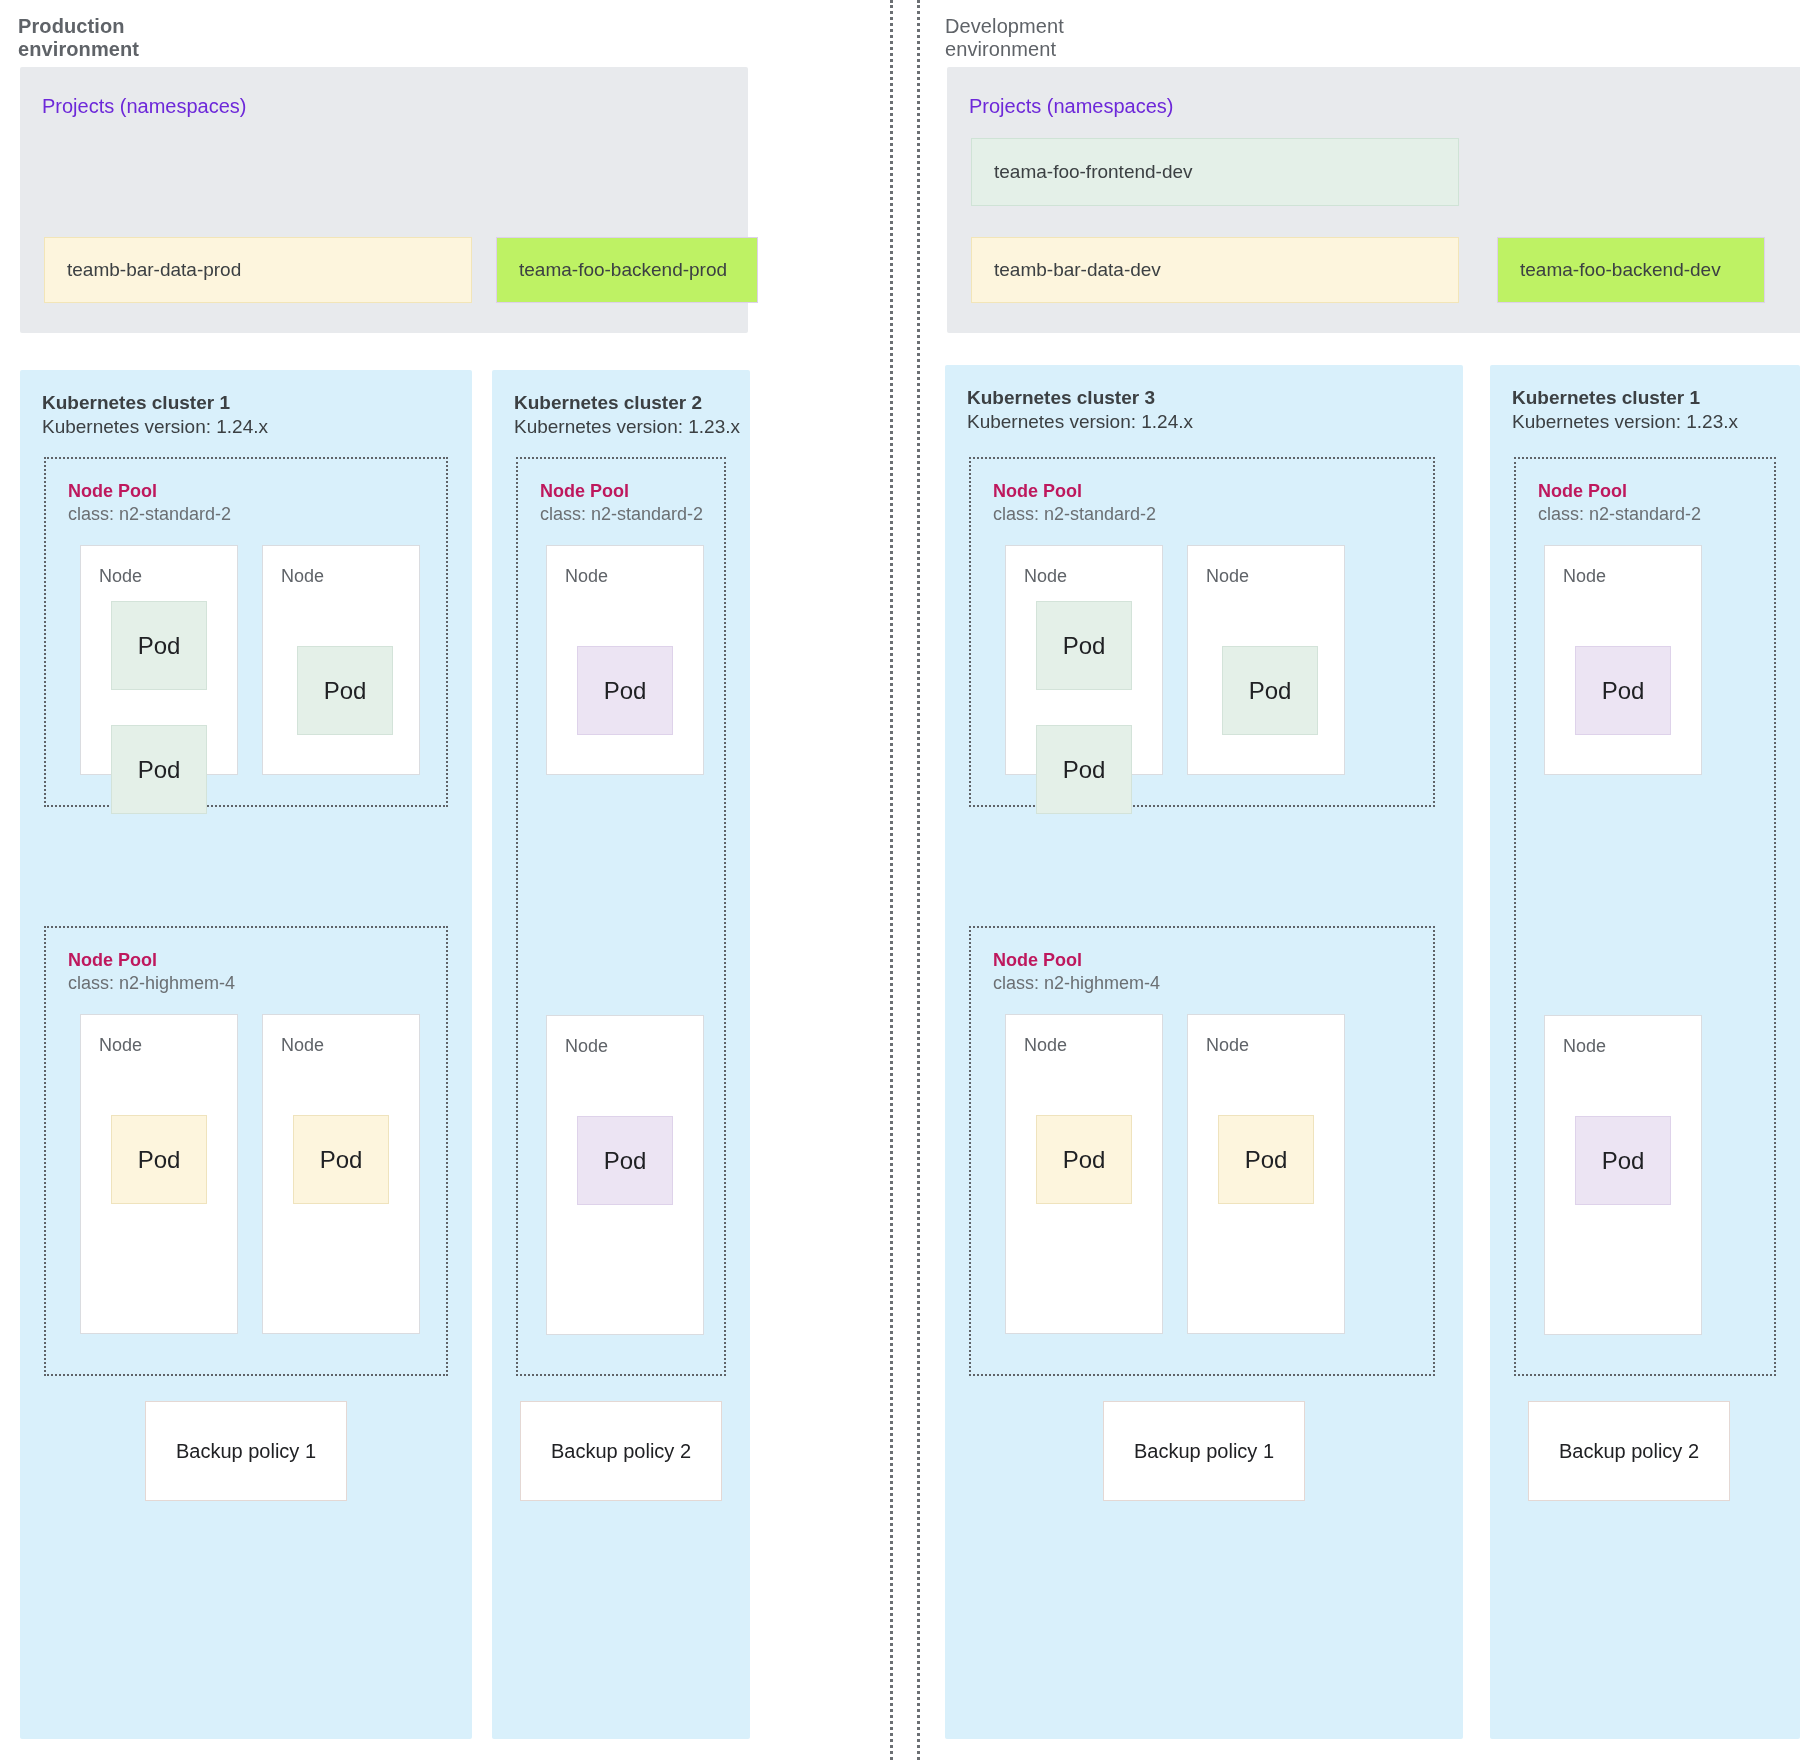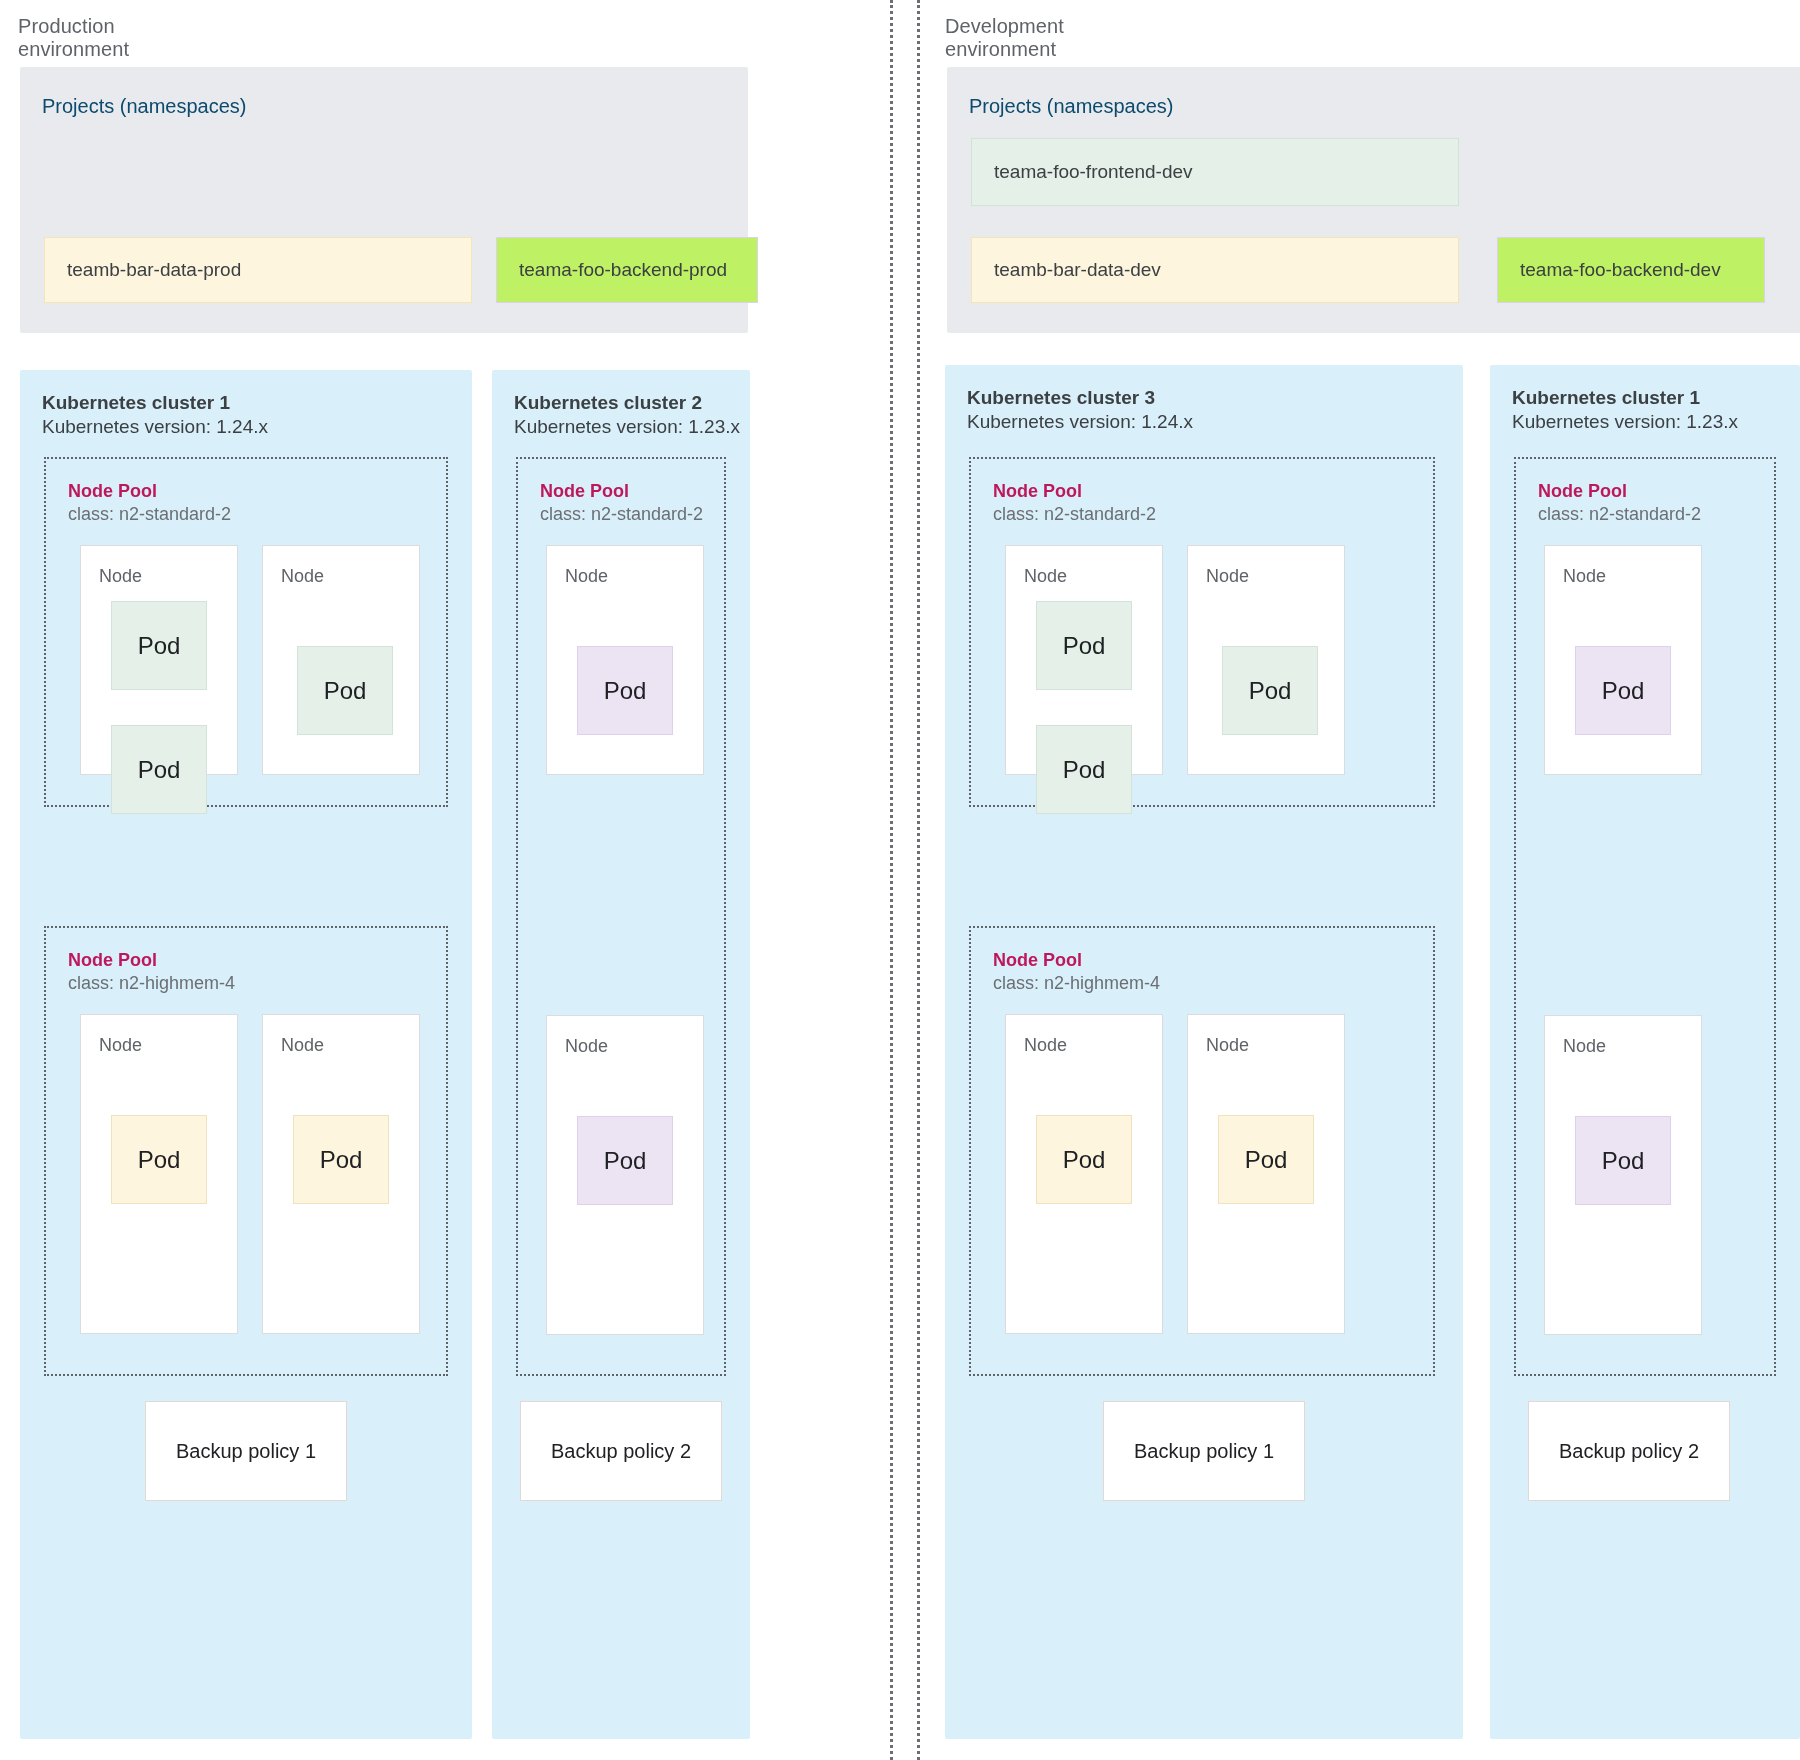"Production environment" div.env-title { font-weight: none -> bold }
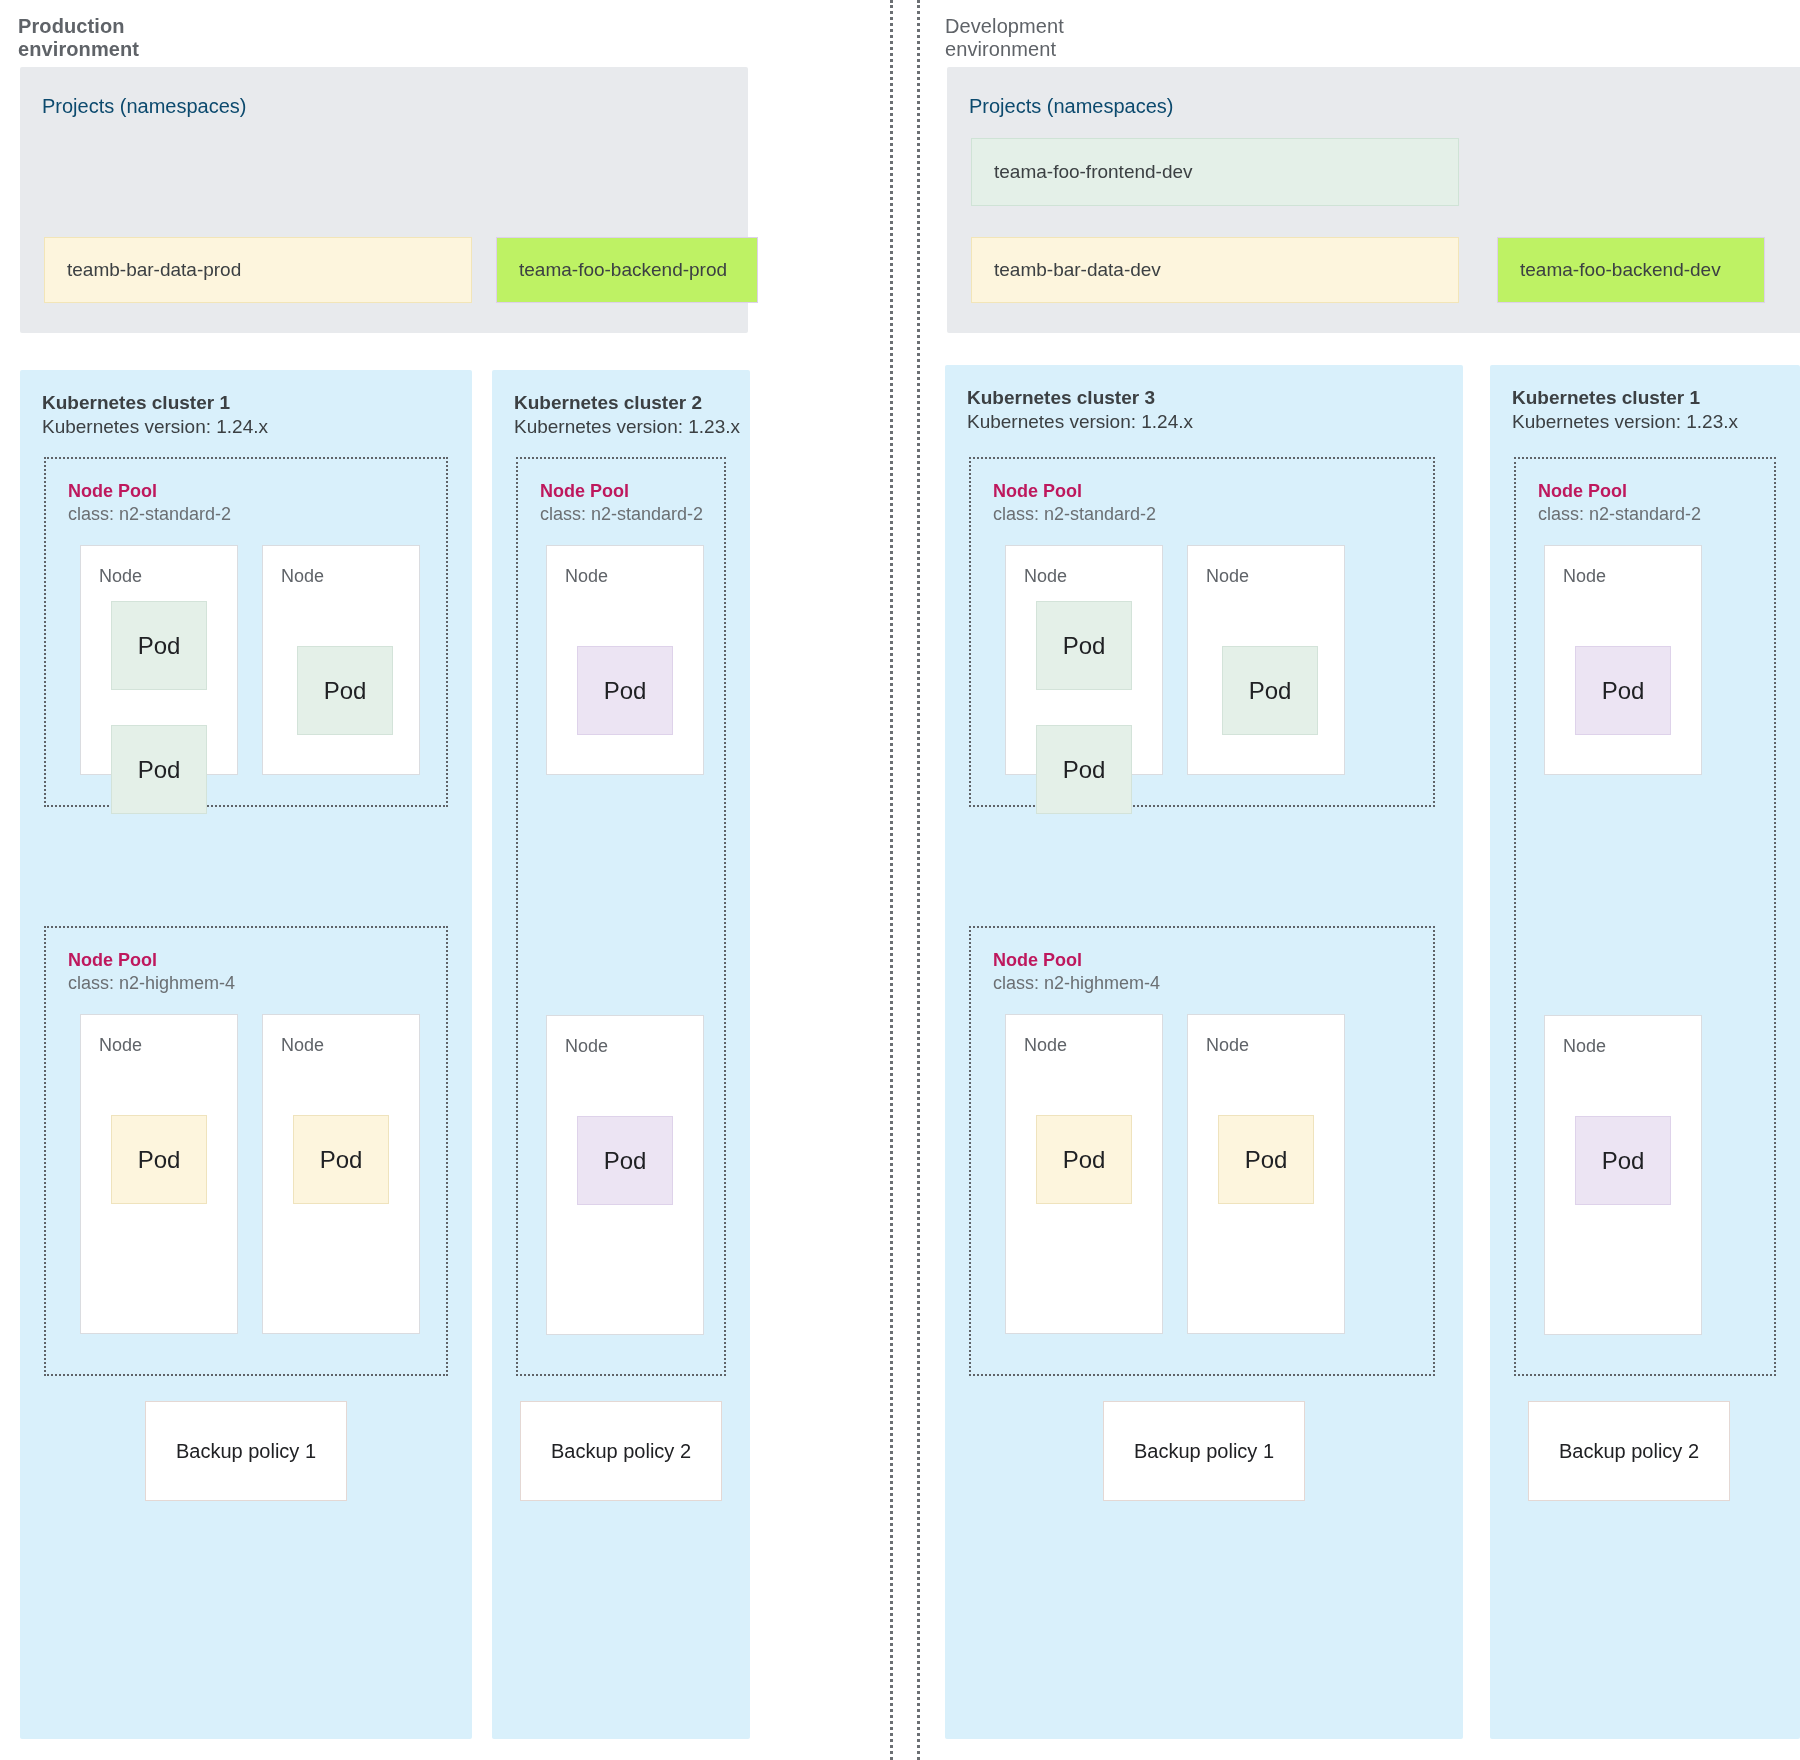"Projects (namespaces)" .projects-label { color: #0c4a6e -> #6d28d9 }
